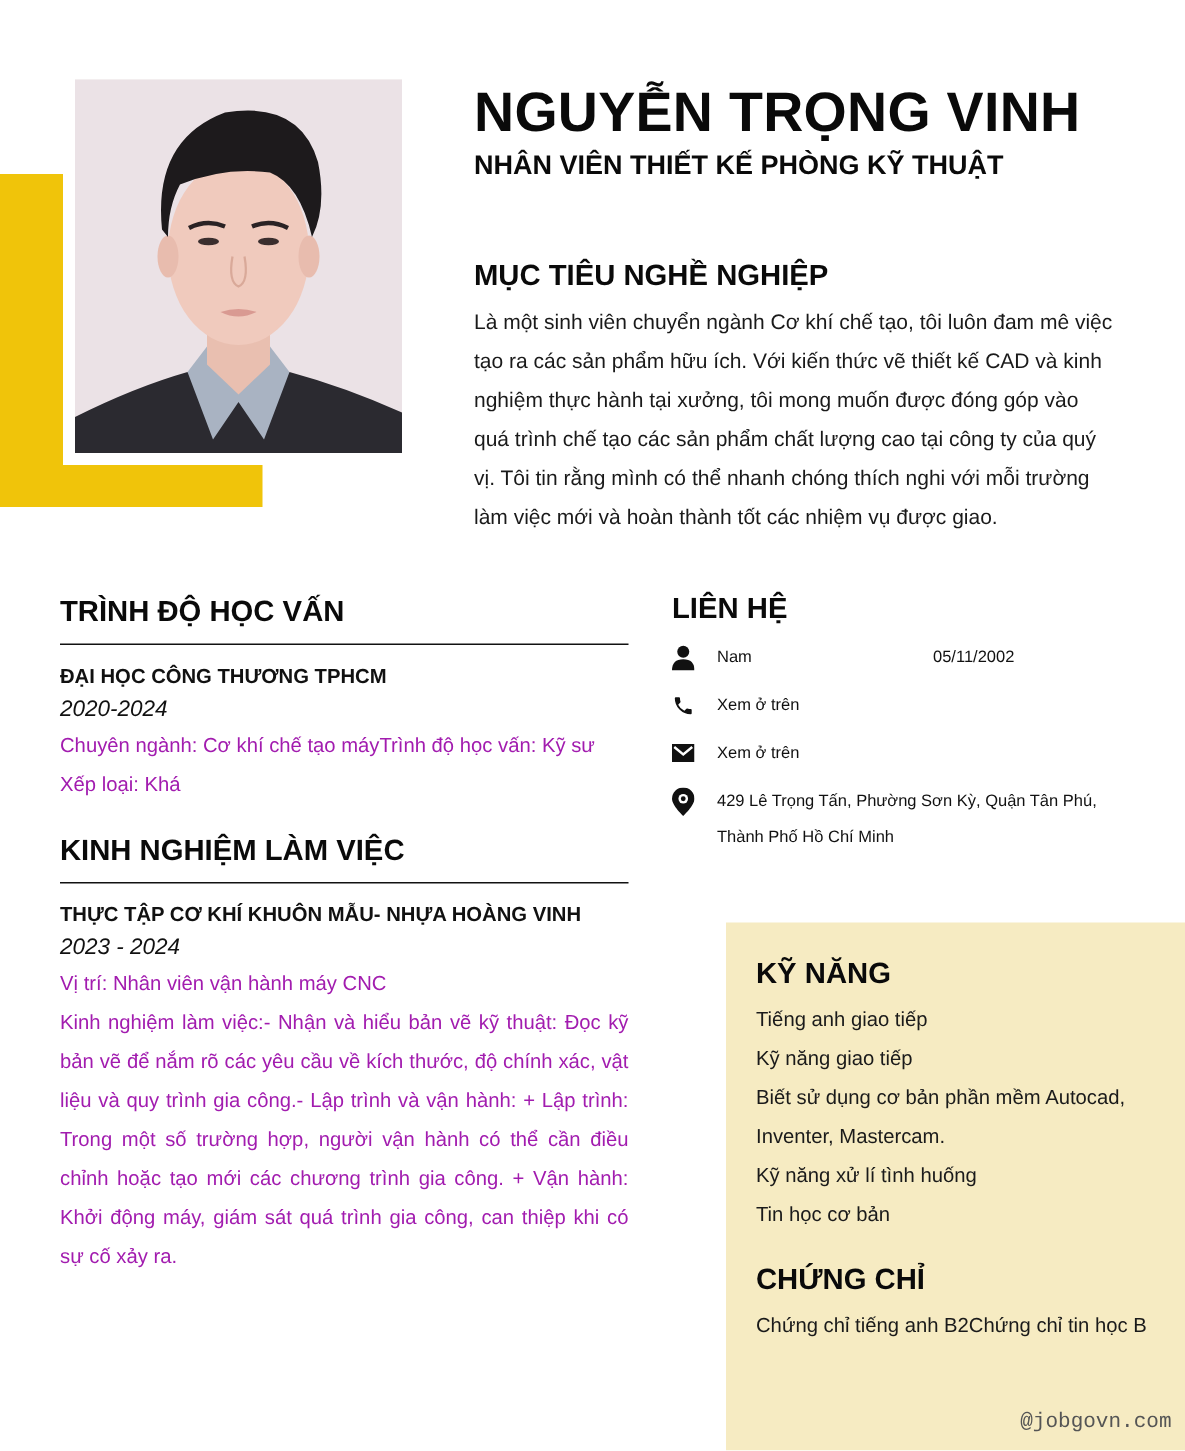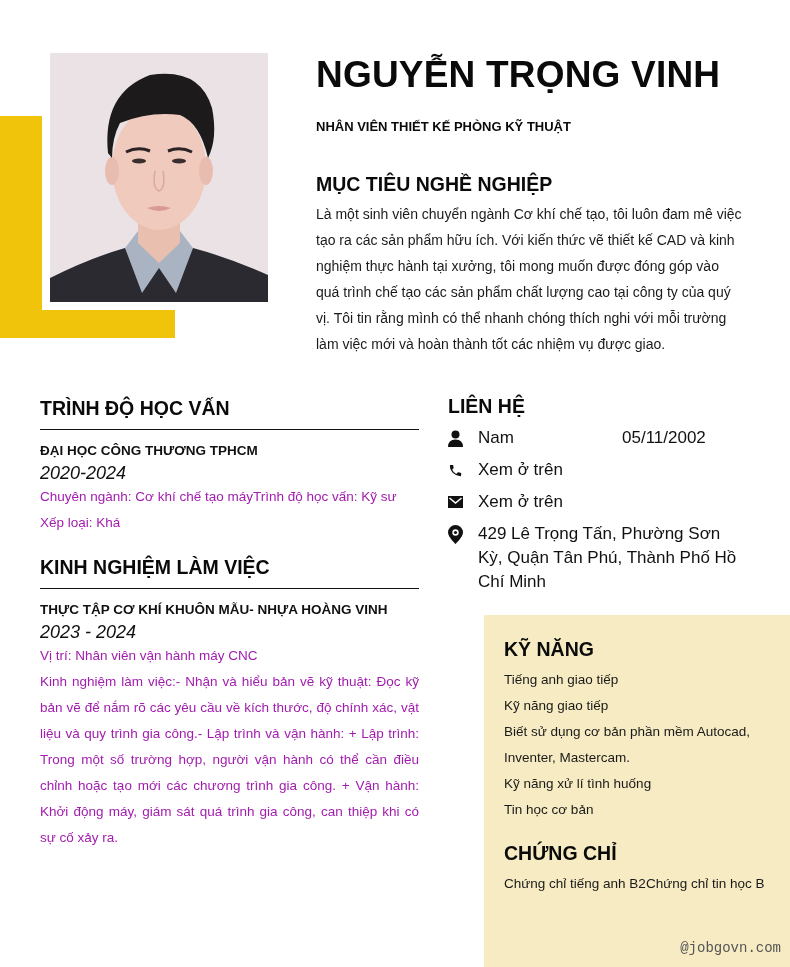"NHÂN VIÊN THIẾT KẾ PHÒNG" .job-title { font-size: 13px -> 18px; margin-top: 19px -> 2px }
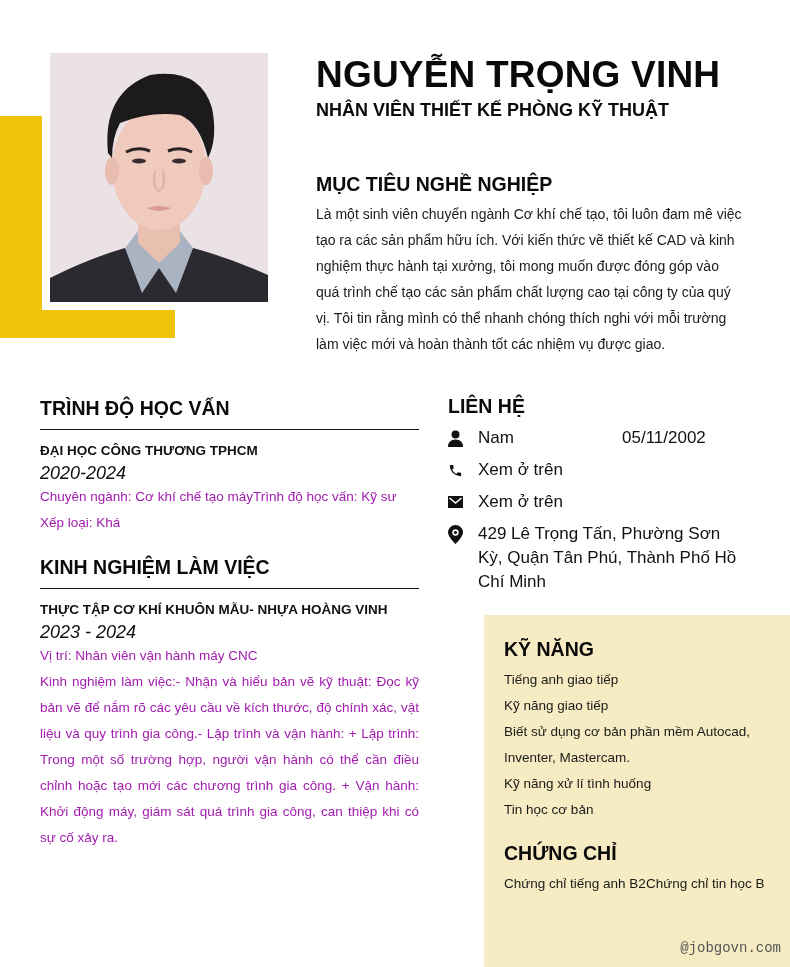"Nam" .contact-row { font-size: 17px -> 11px }
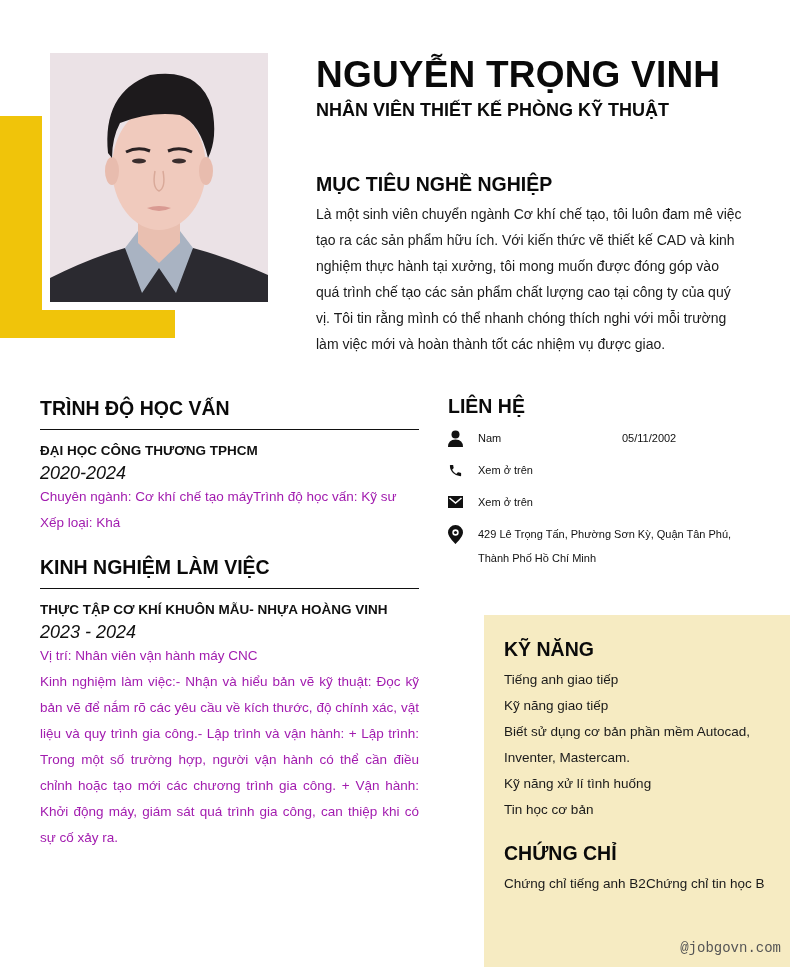"2020-2024" .item-date { font-size: 18px -> 15px }
